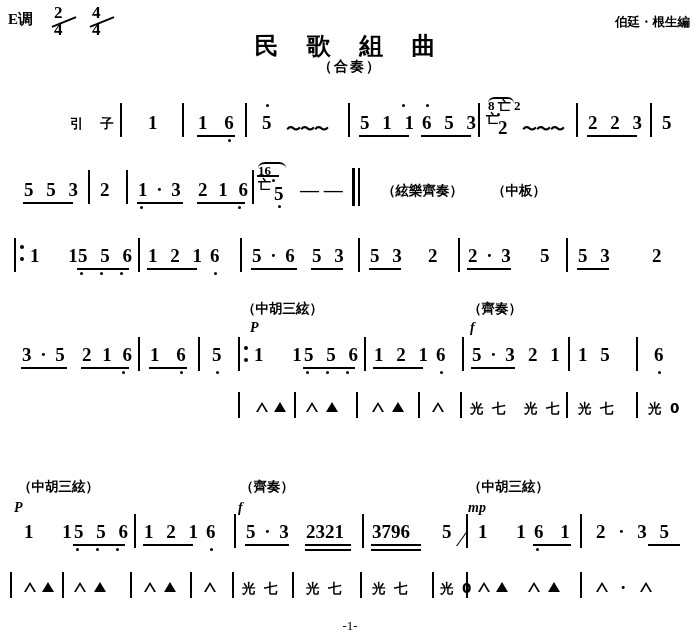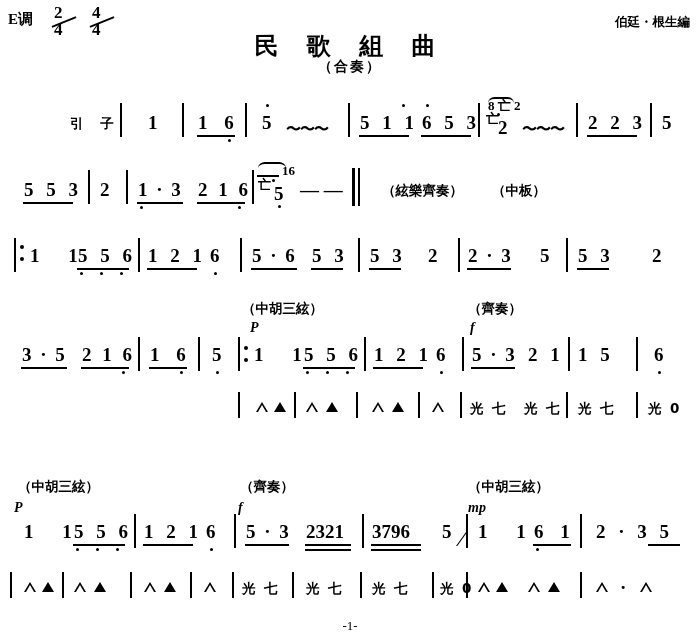"16" div.abs { margin-left: 24px -> none }
